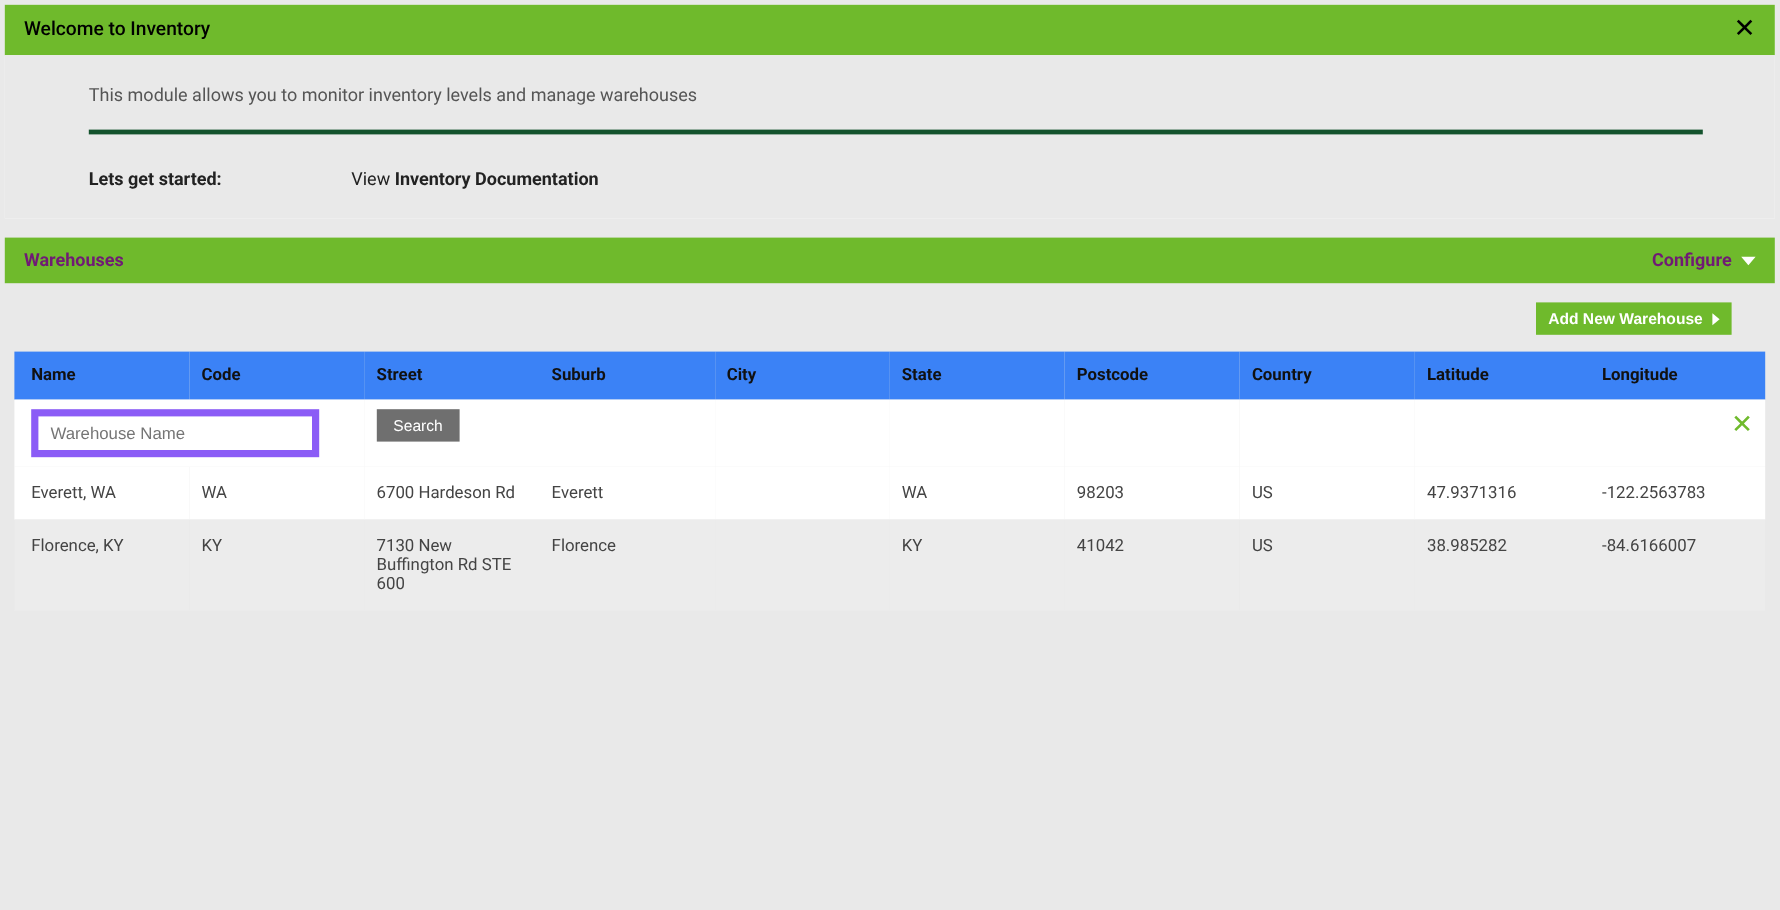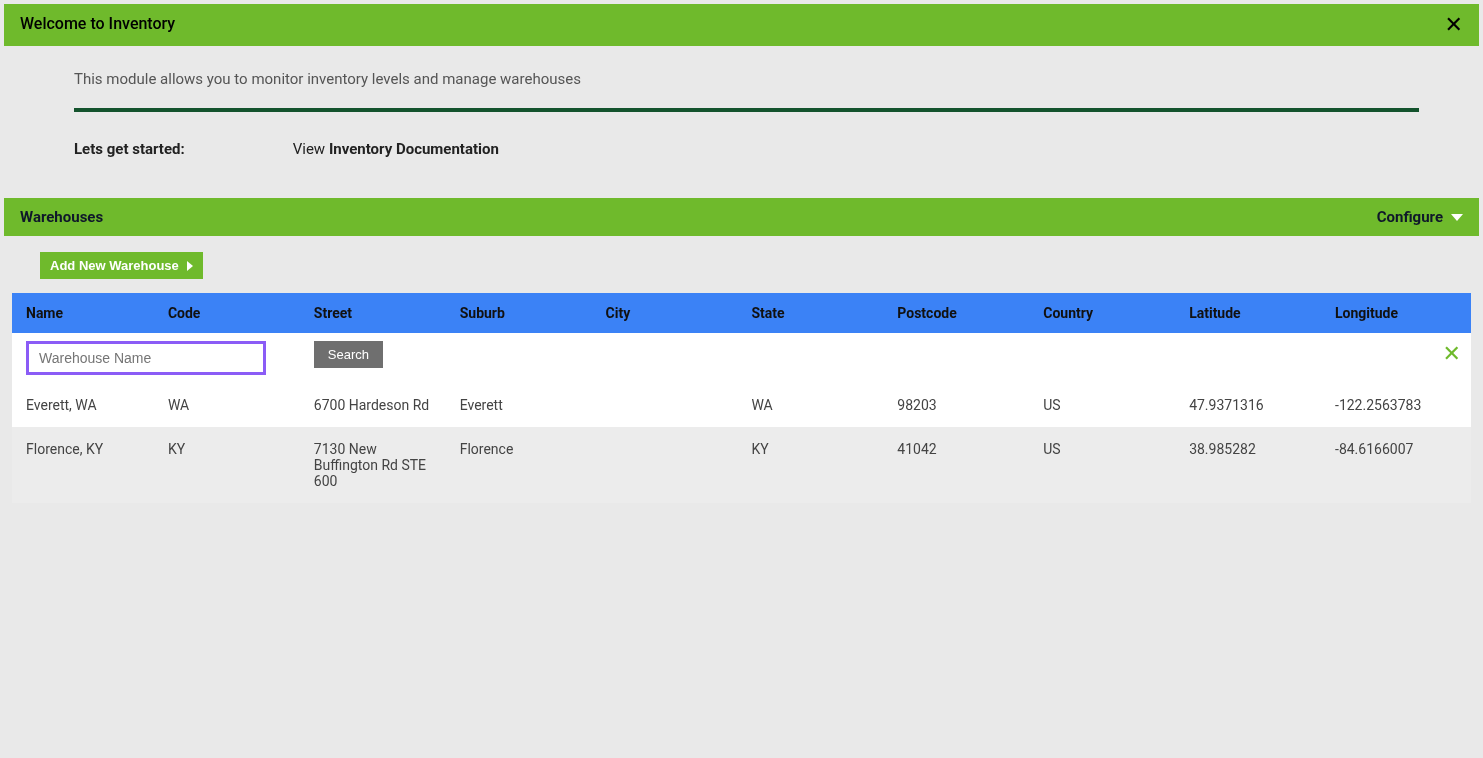"Warehouses" .section-header { color: #0f172a -> #701a75 }
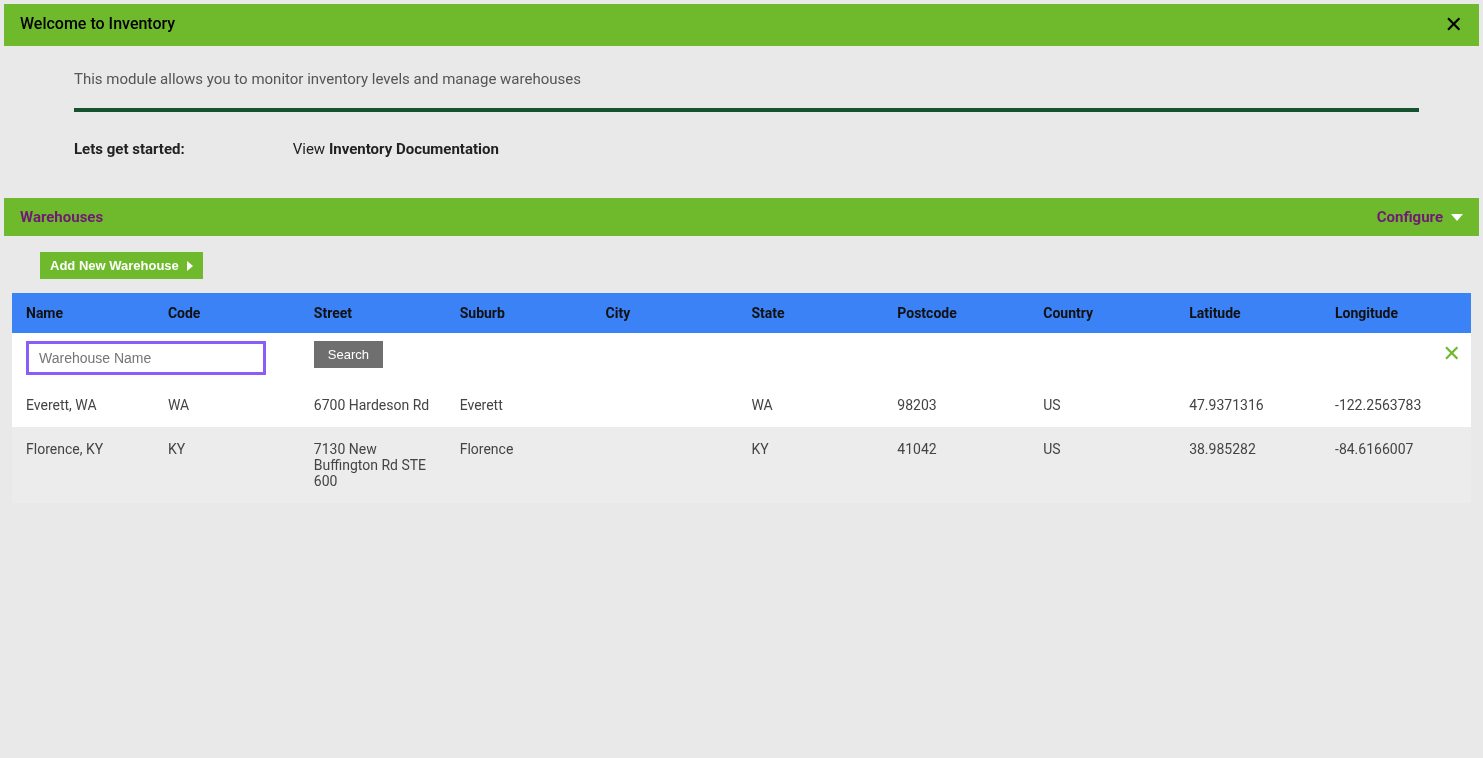"Add New Warehouse" .action-bar { justify-content: flex-start -> flex-end }
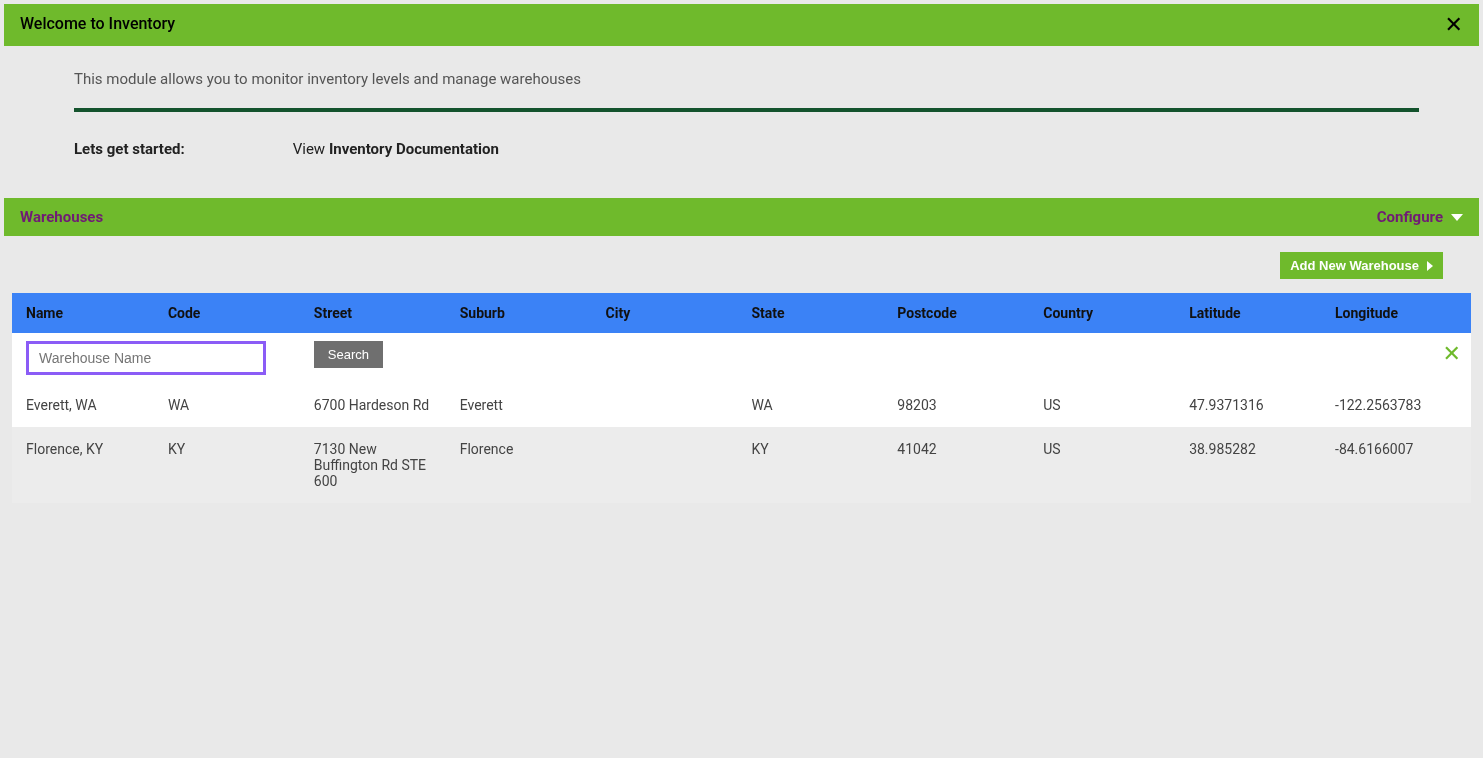"Warehouse Name" .search-input { border: 3px solid #8b5cf6 -> 6px solid #8b5cf6 }
